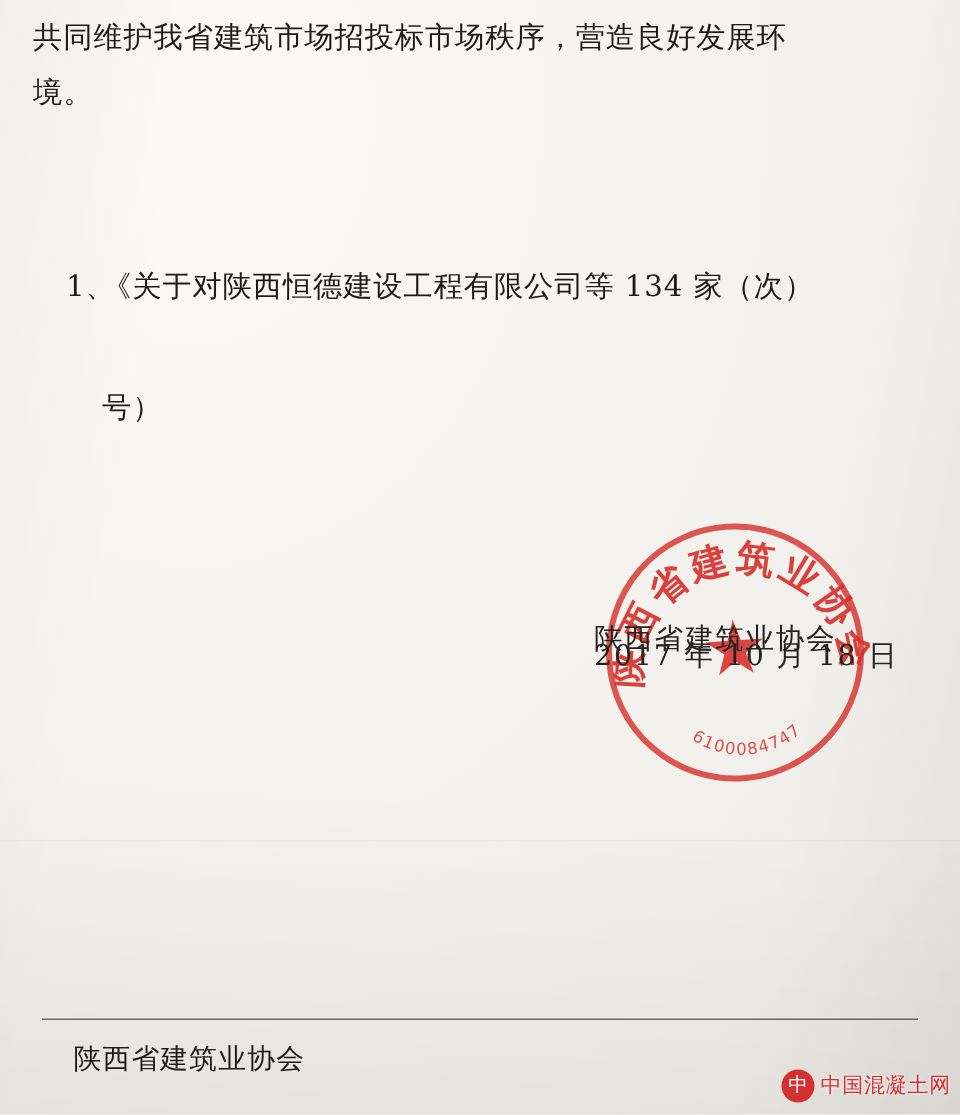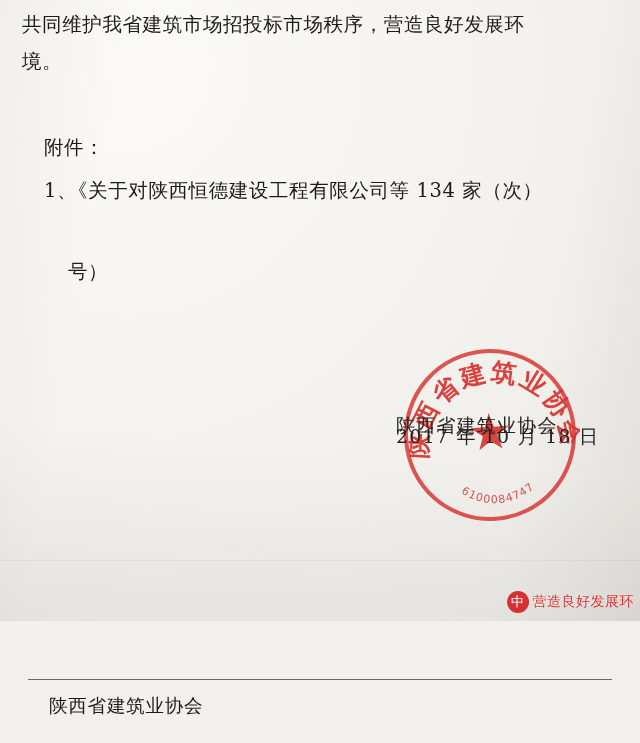"共同维护我省建筑市场招投标市场秩序，营造良好发展环" .page { height: 621px -> 743px }
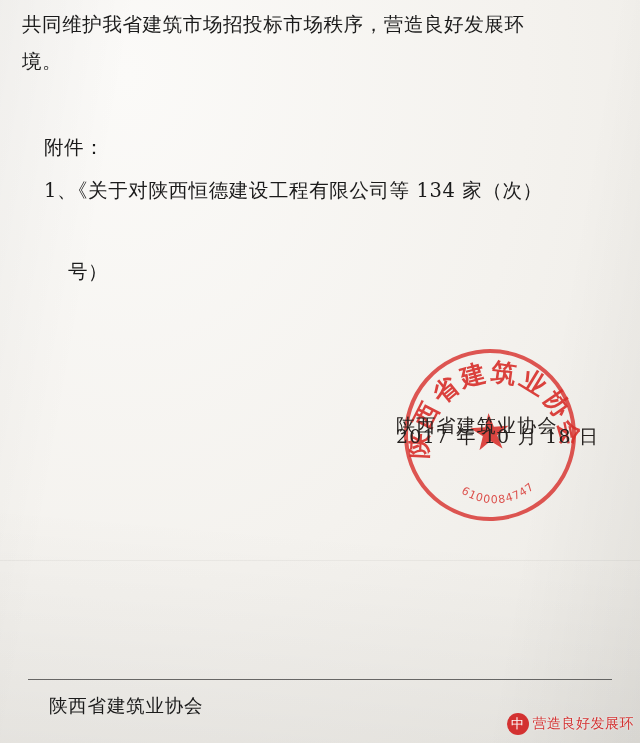"附件：" div.body-text { html: <div>附件：</div> -> none }
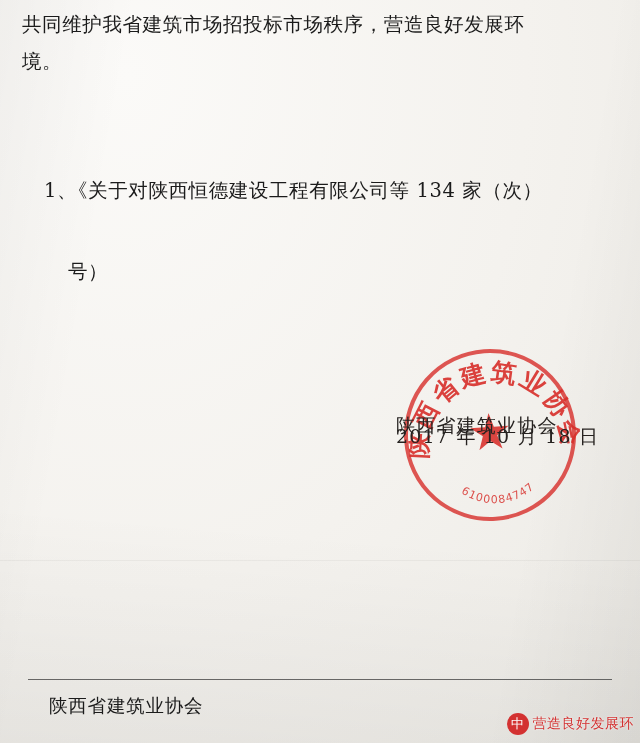"营造良好发展环" div.wm-text { text: 营造良好发展环 -> 中国混凝土网 }
